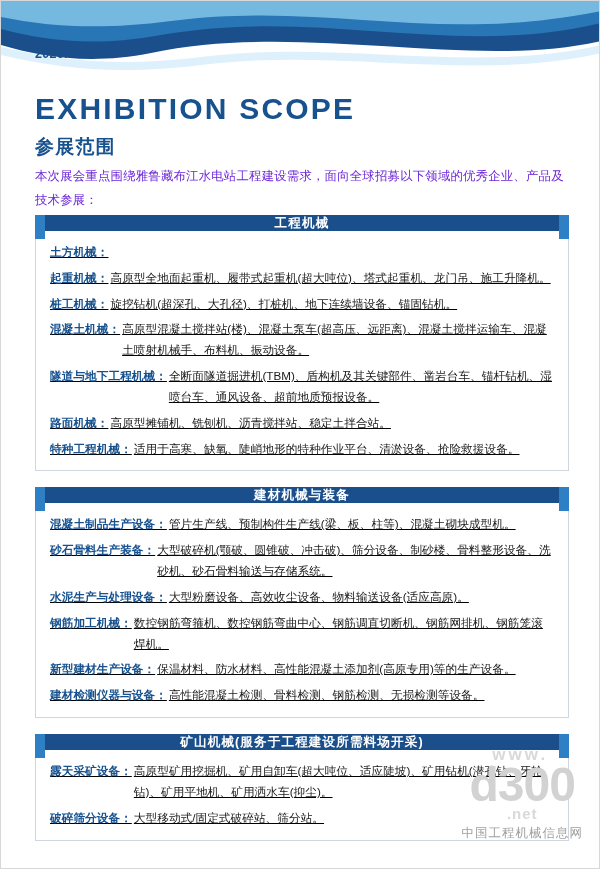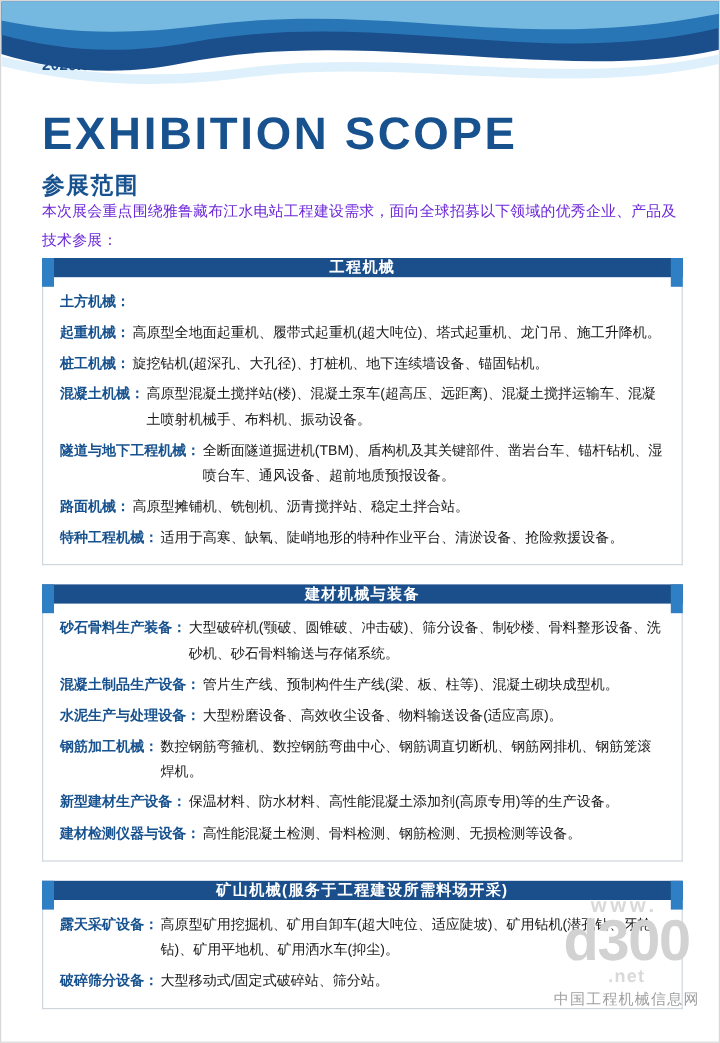"EXHIBITION SCOPE" .main-title { font-size: 38px -> 30px }
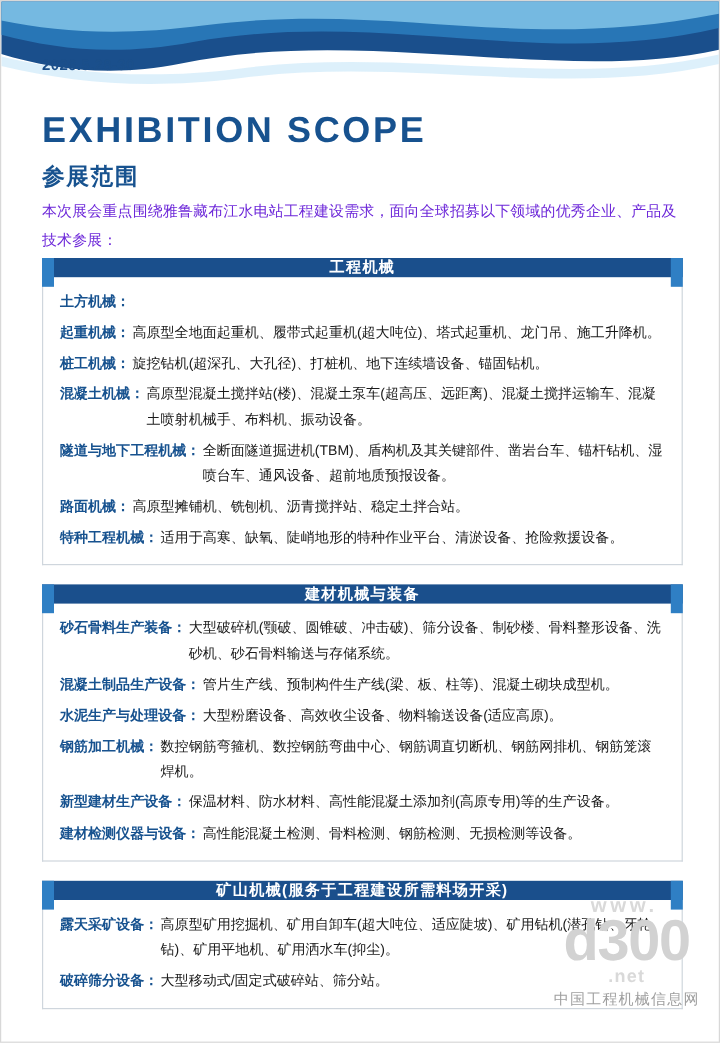"土方机械：" .section-body { text-decoration: none -> underline }
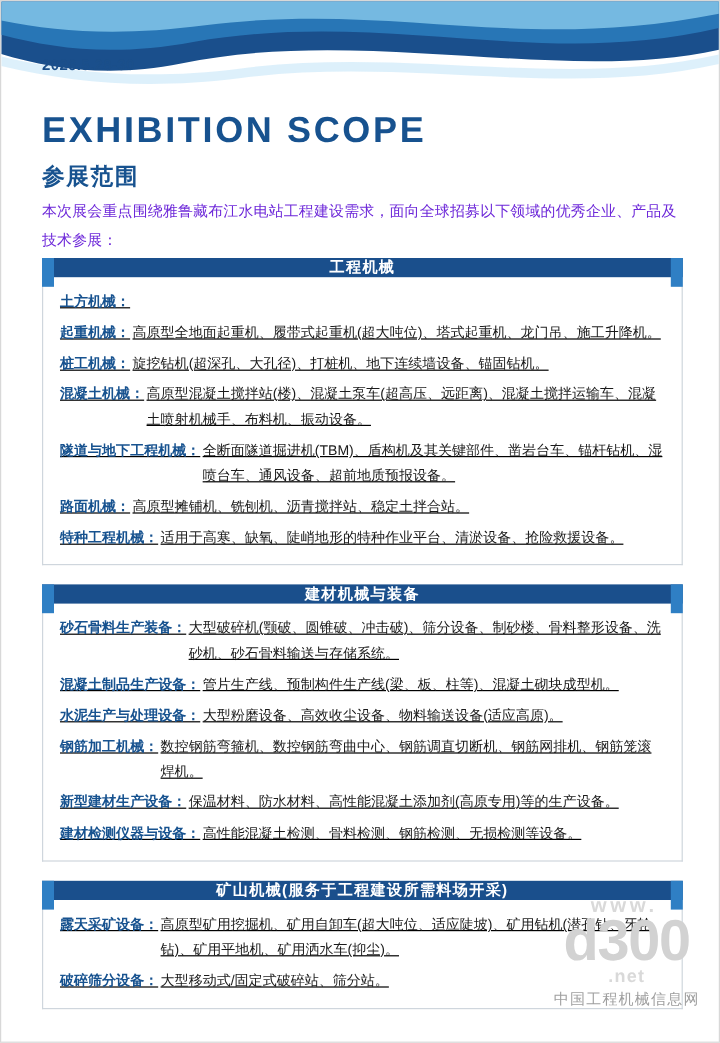"砂石骨料生产装备：" div.row { order: before "混凝土制品生产设备：" -> after "混凝土制品生产设备：" }
